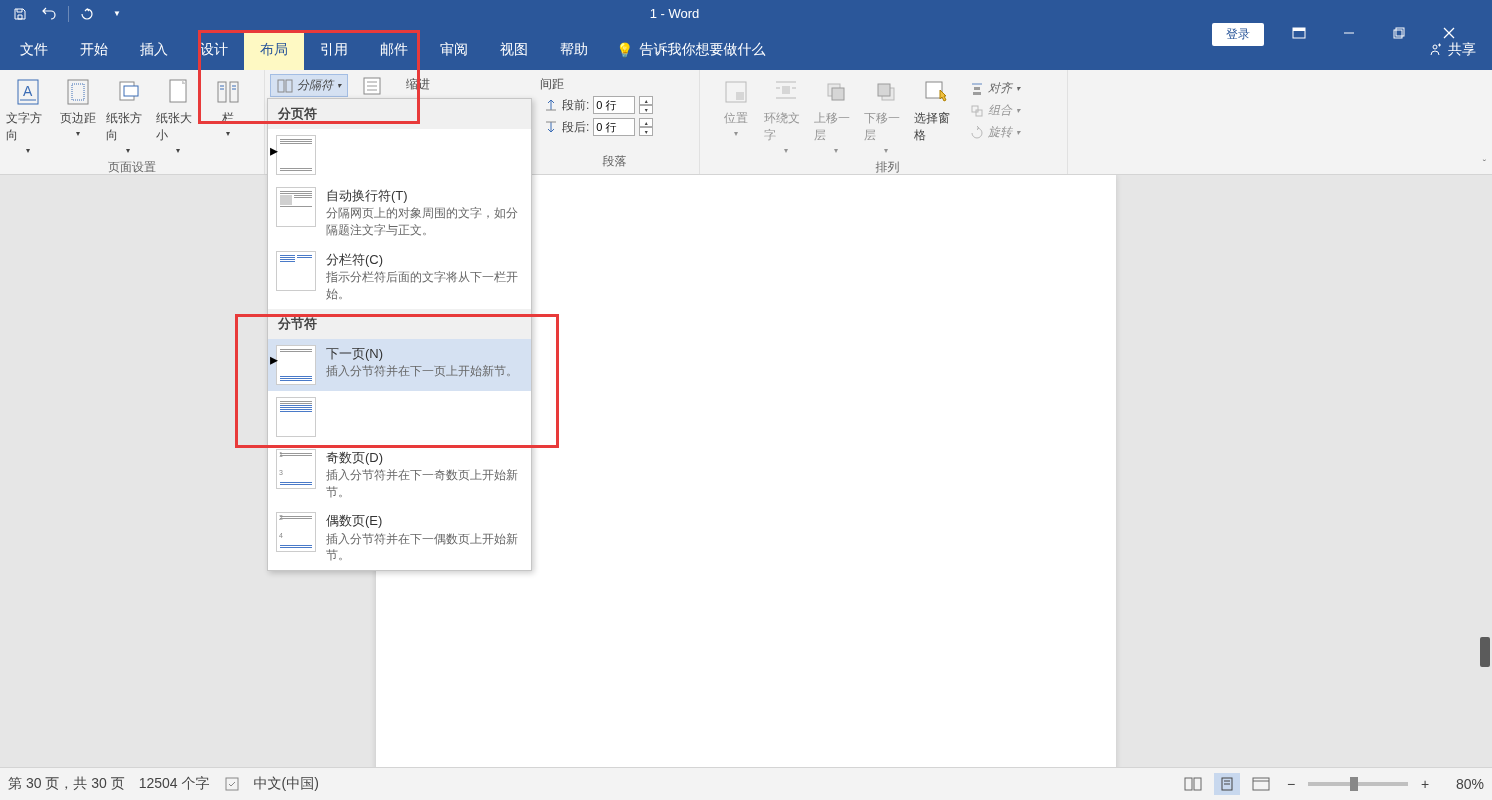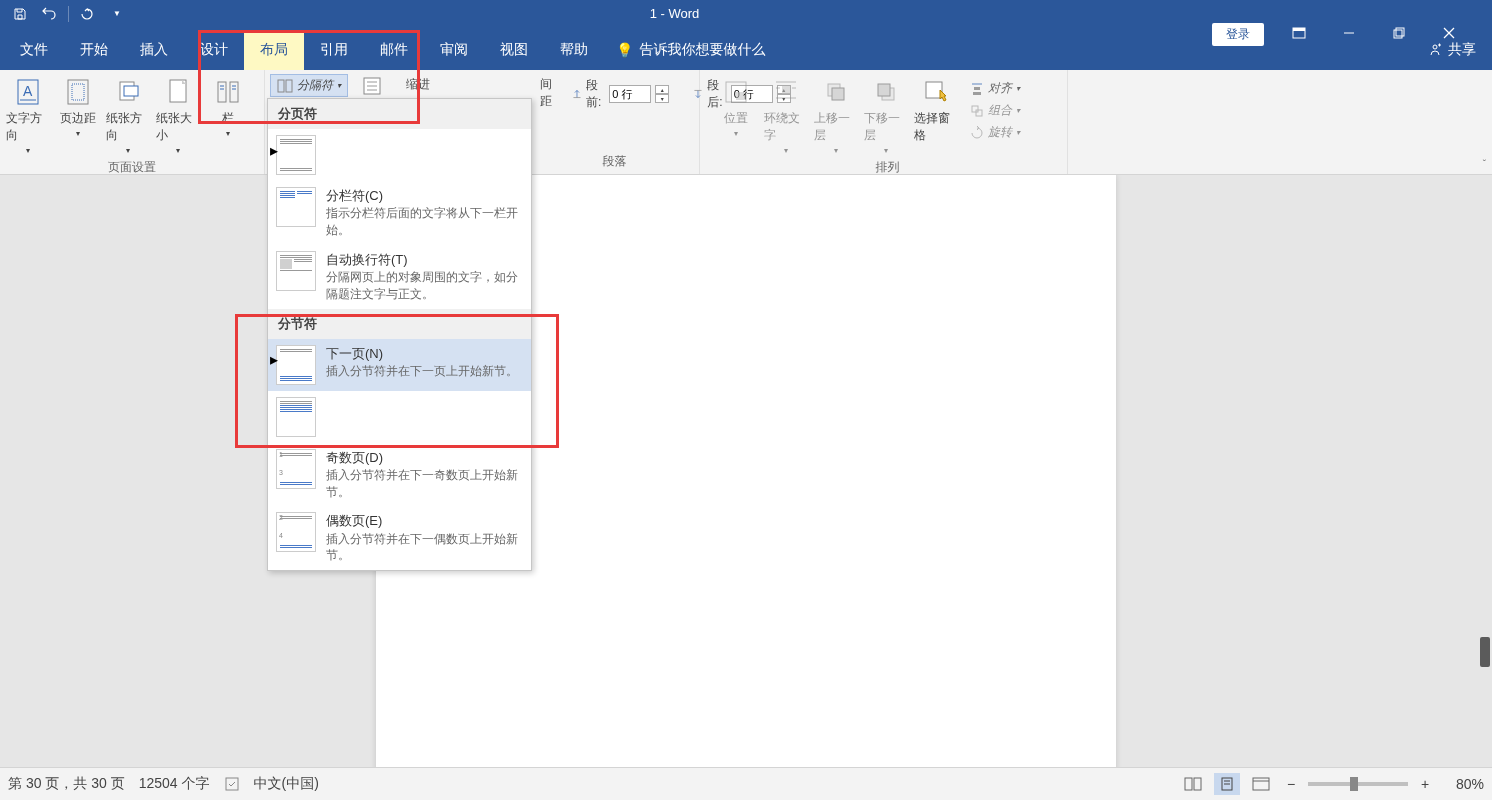"间距" div.ribbon-group-content { flex-direction: row -> column; gap: 16px -> 2px }
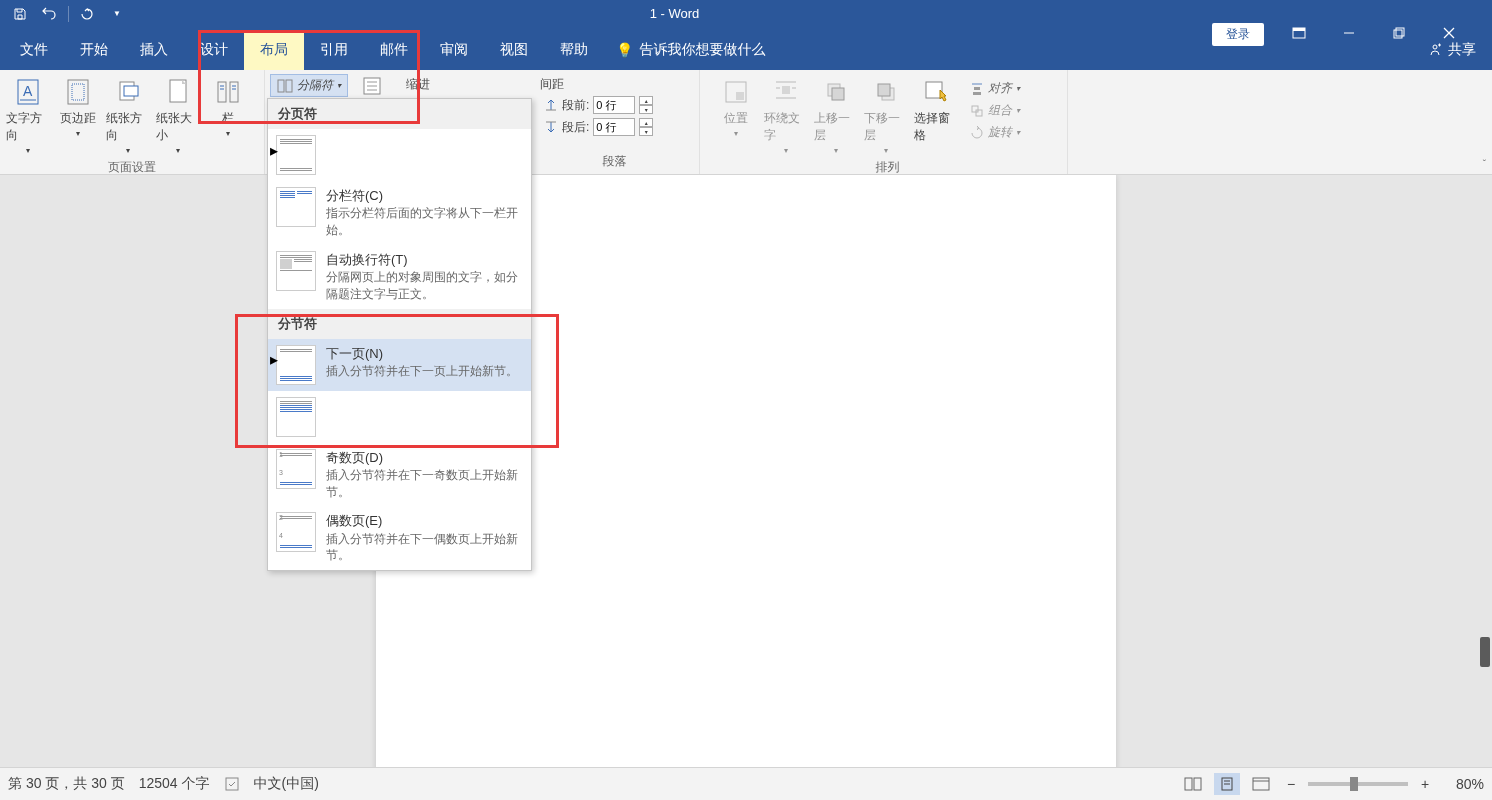"分栏符(C)" div.dd-item { order: before "自动换行符(T)" -> after "自动换行符(T)" }
